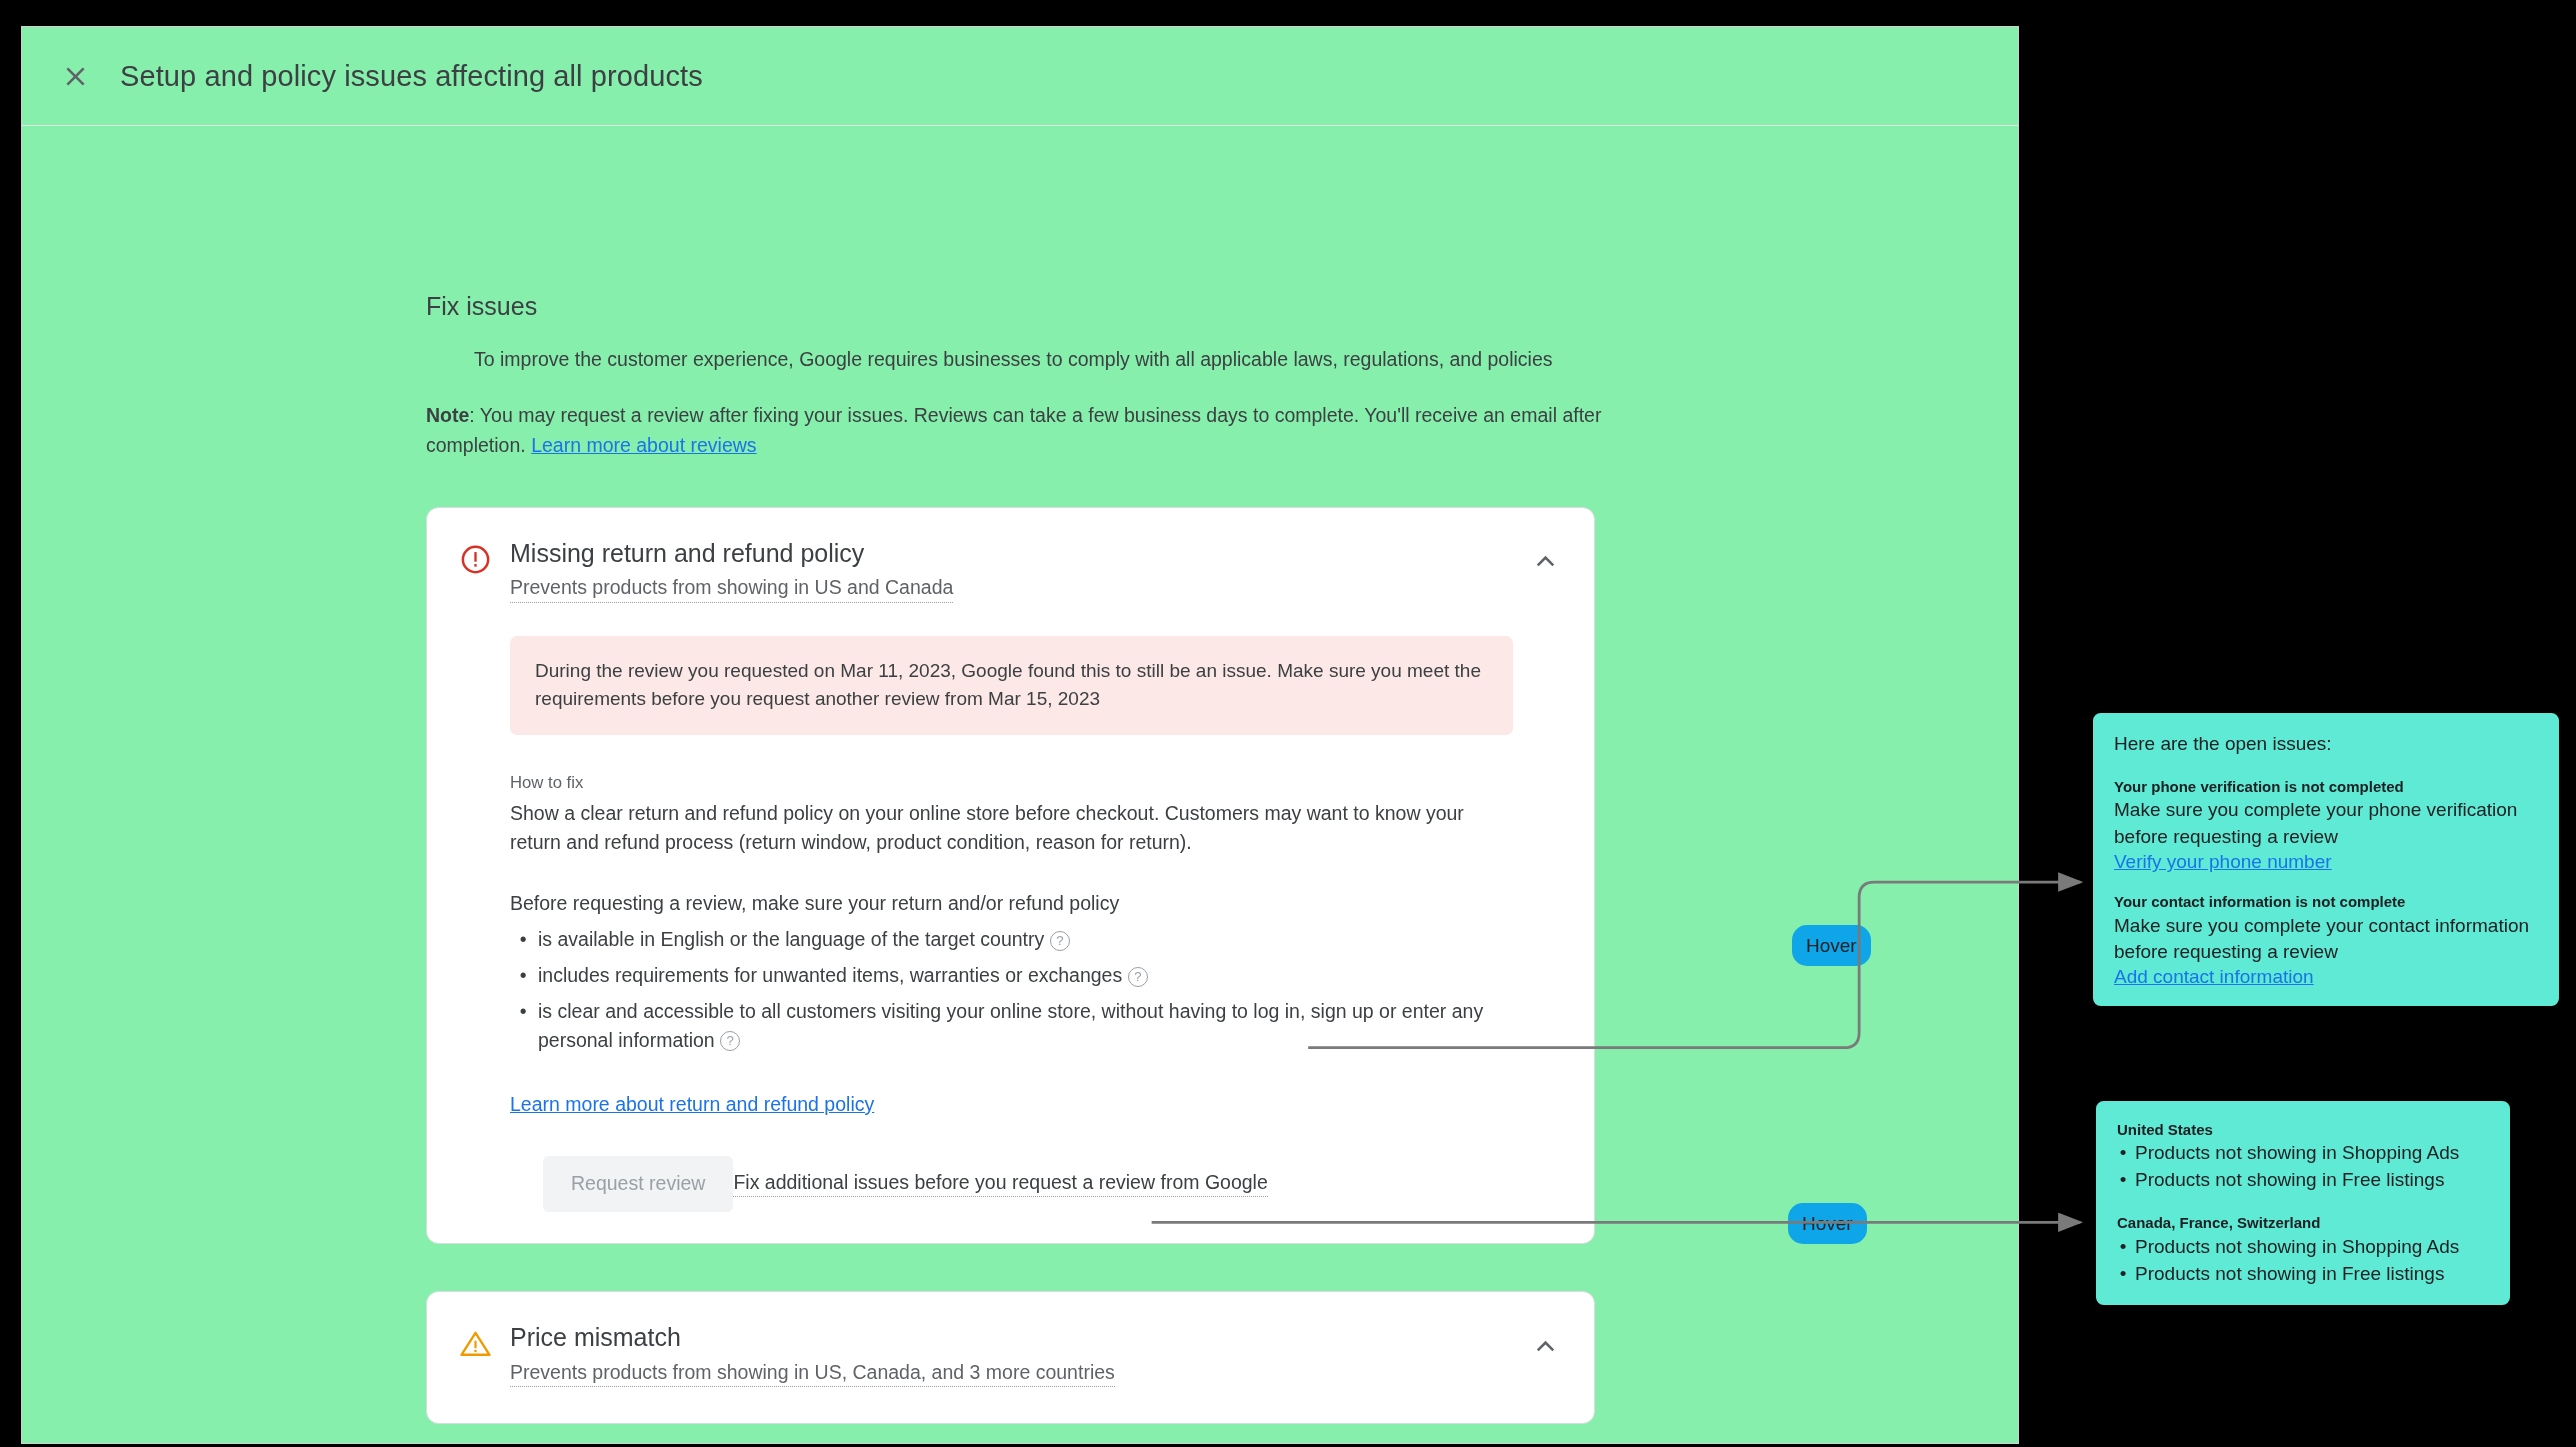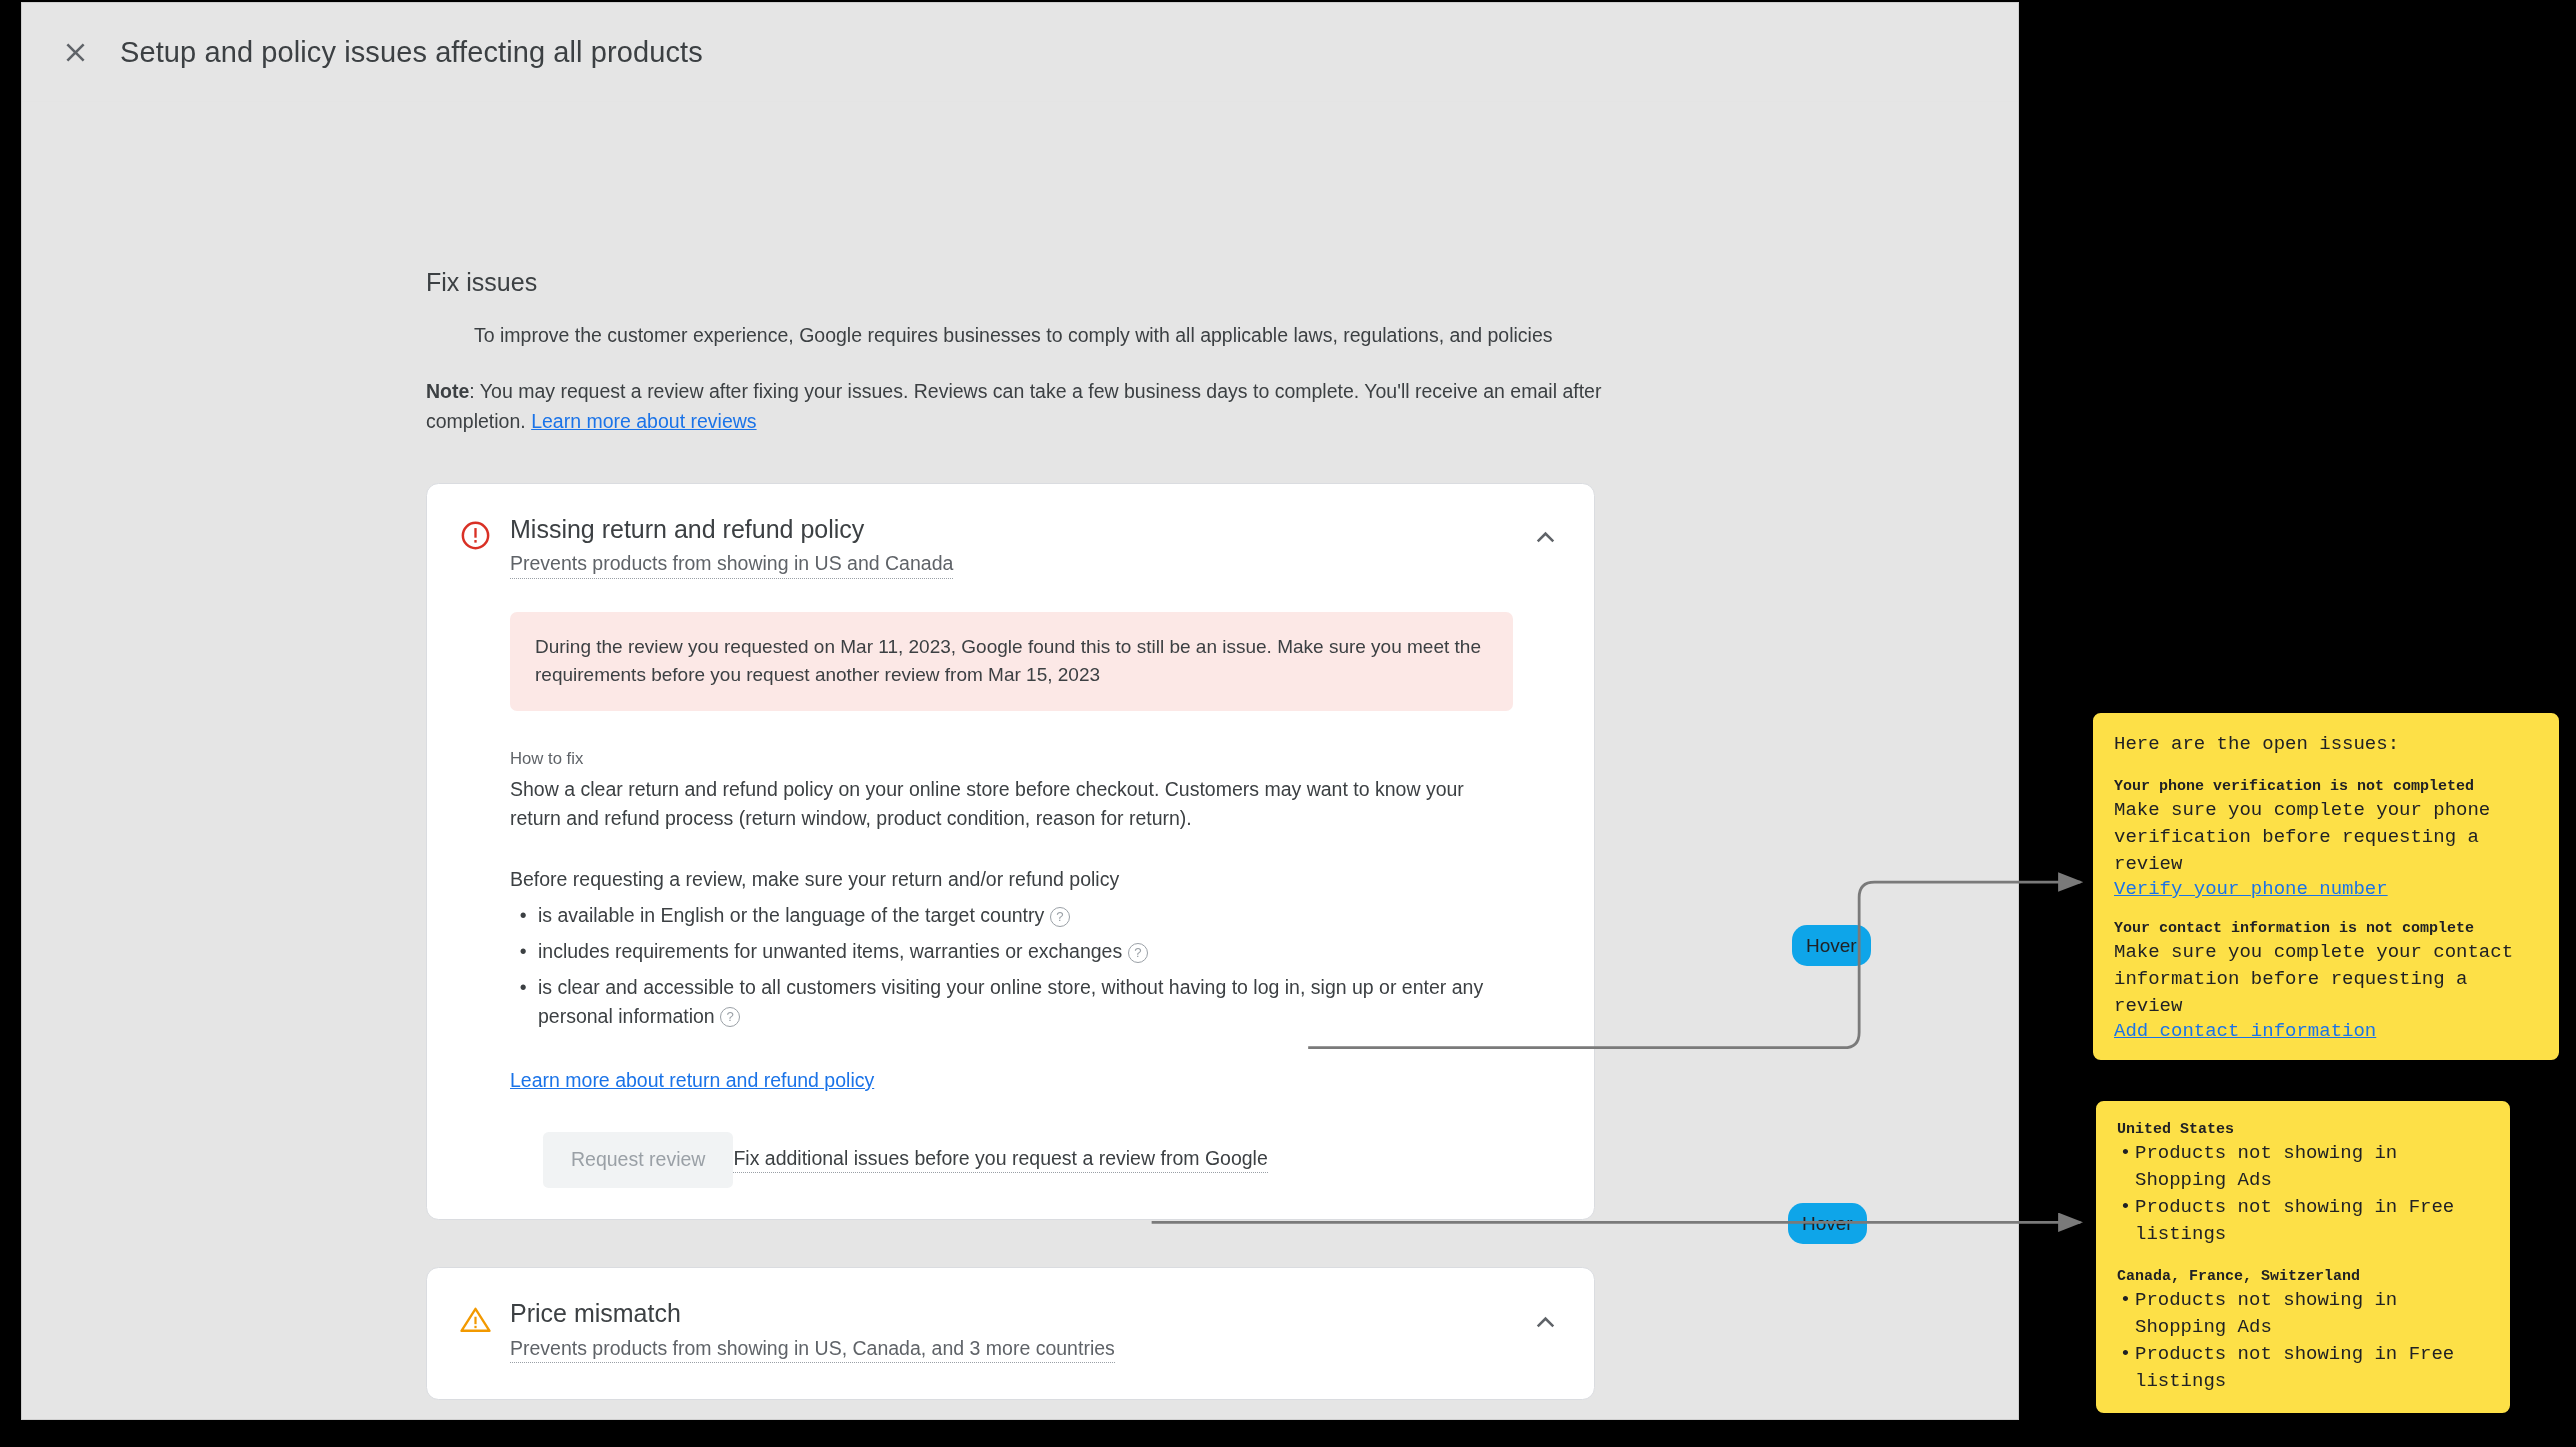"Setup and policy issues affecting" .dialog { background: #e5e5e5 -> #86efac; top: 2px -> 26px }
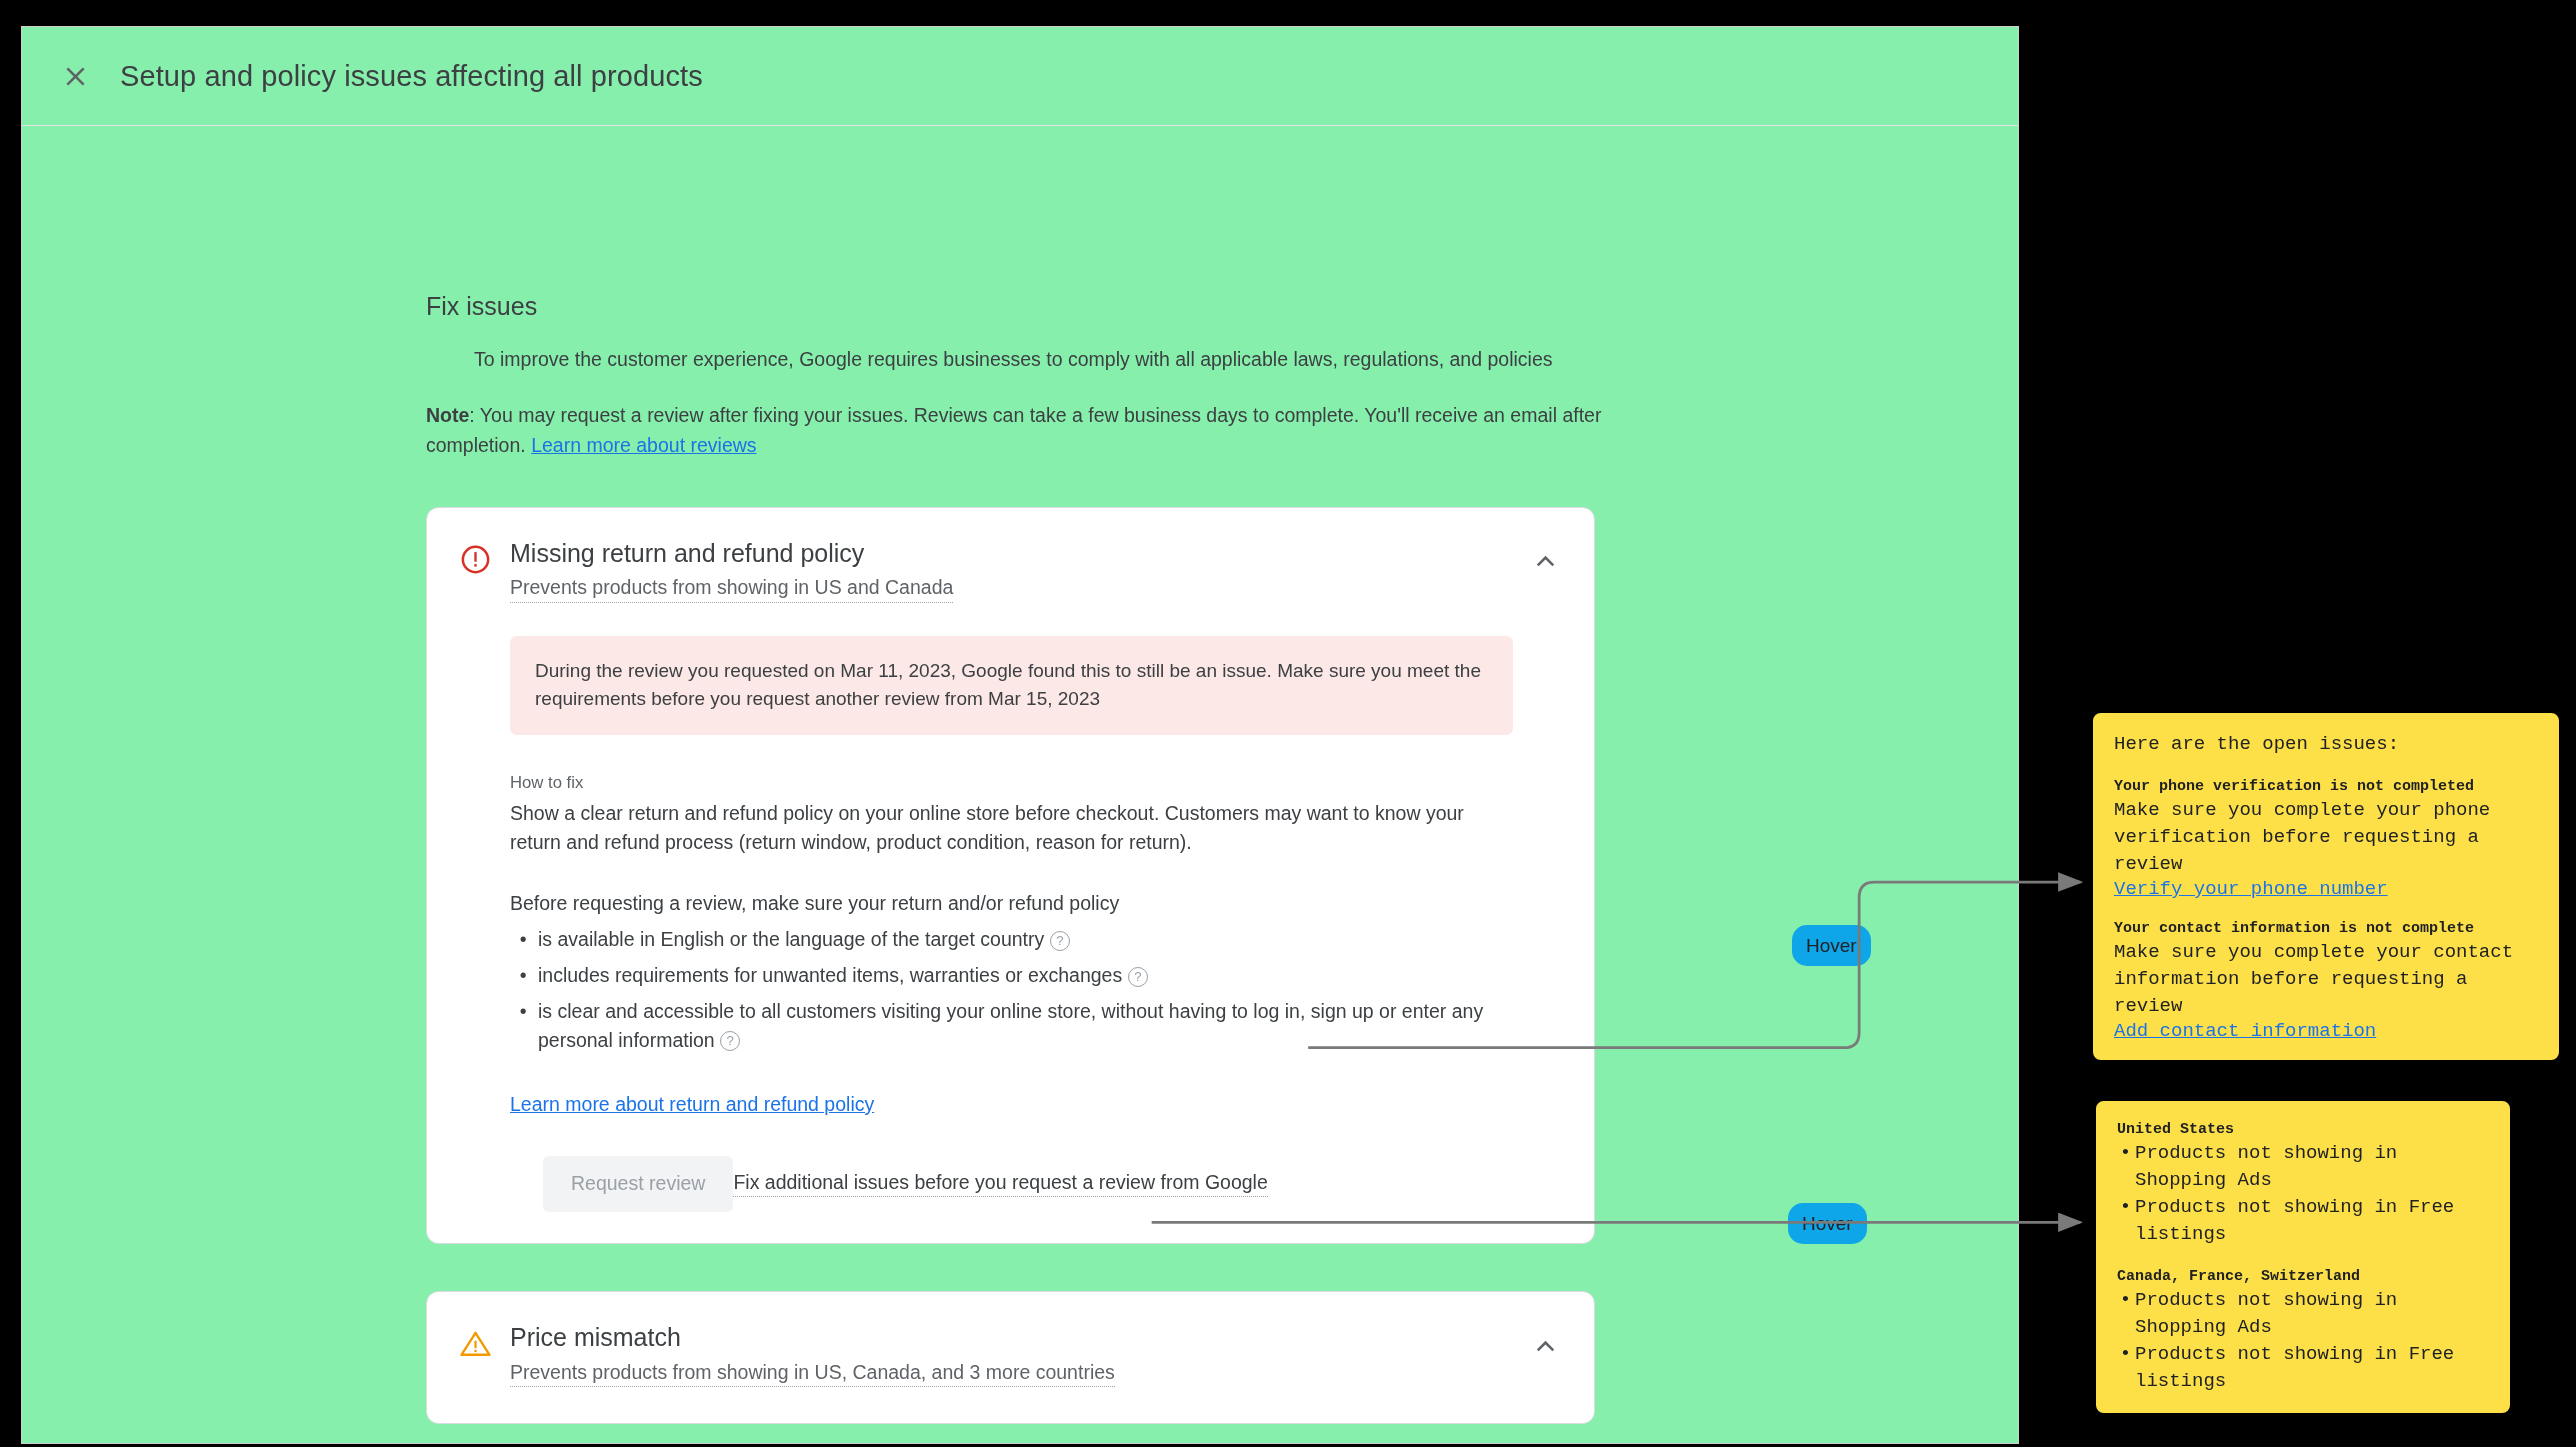"Here are the open issues:" .callout { background: #fde047 -> #5eead4; font-family: Liberation Mono, monospace -> none }
